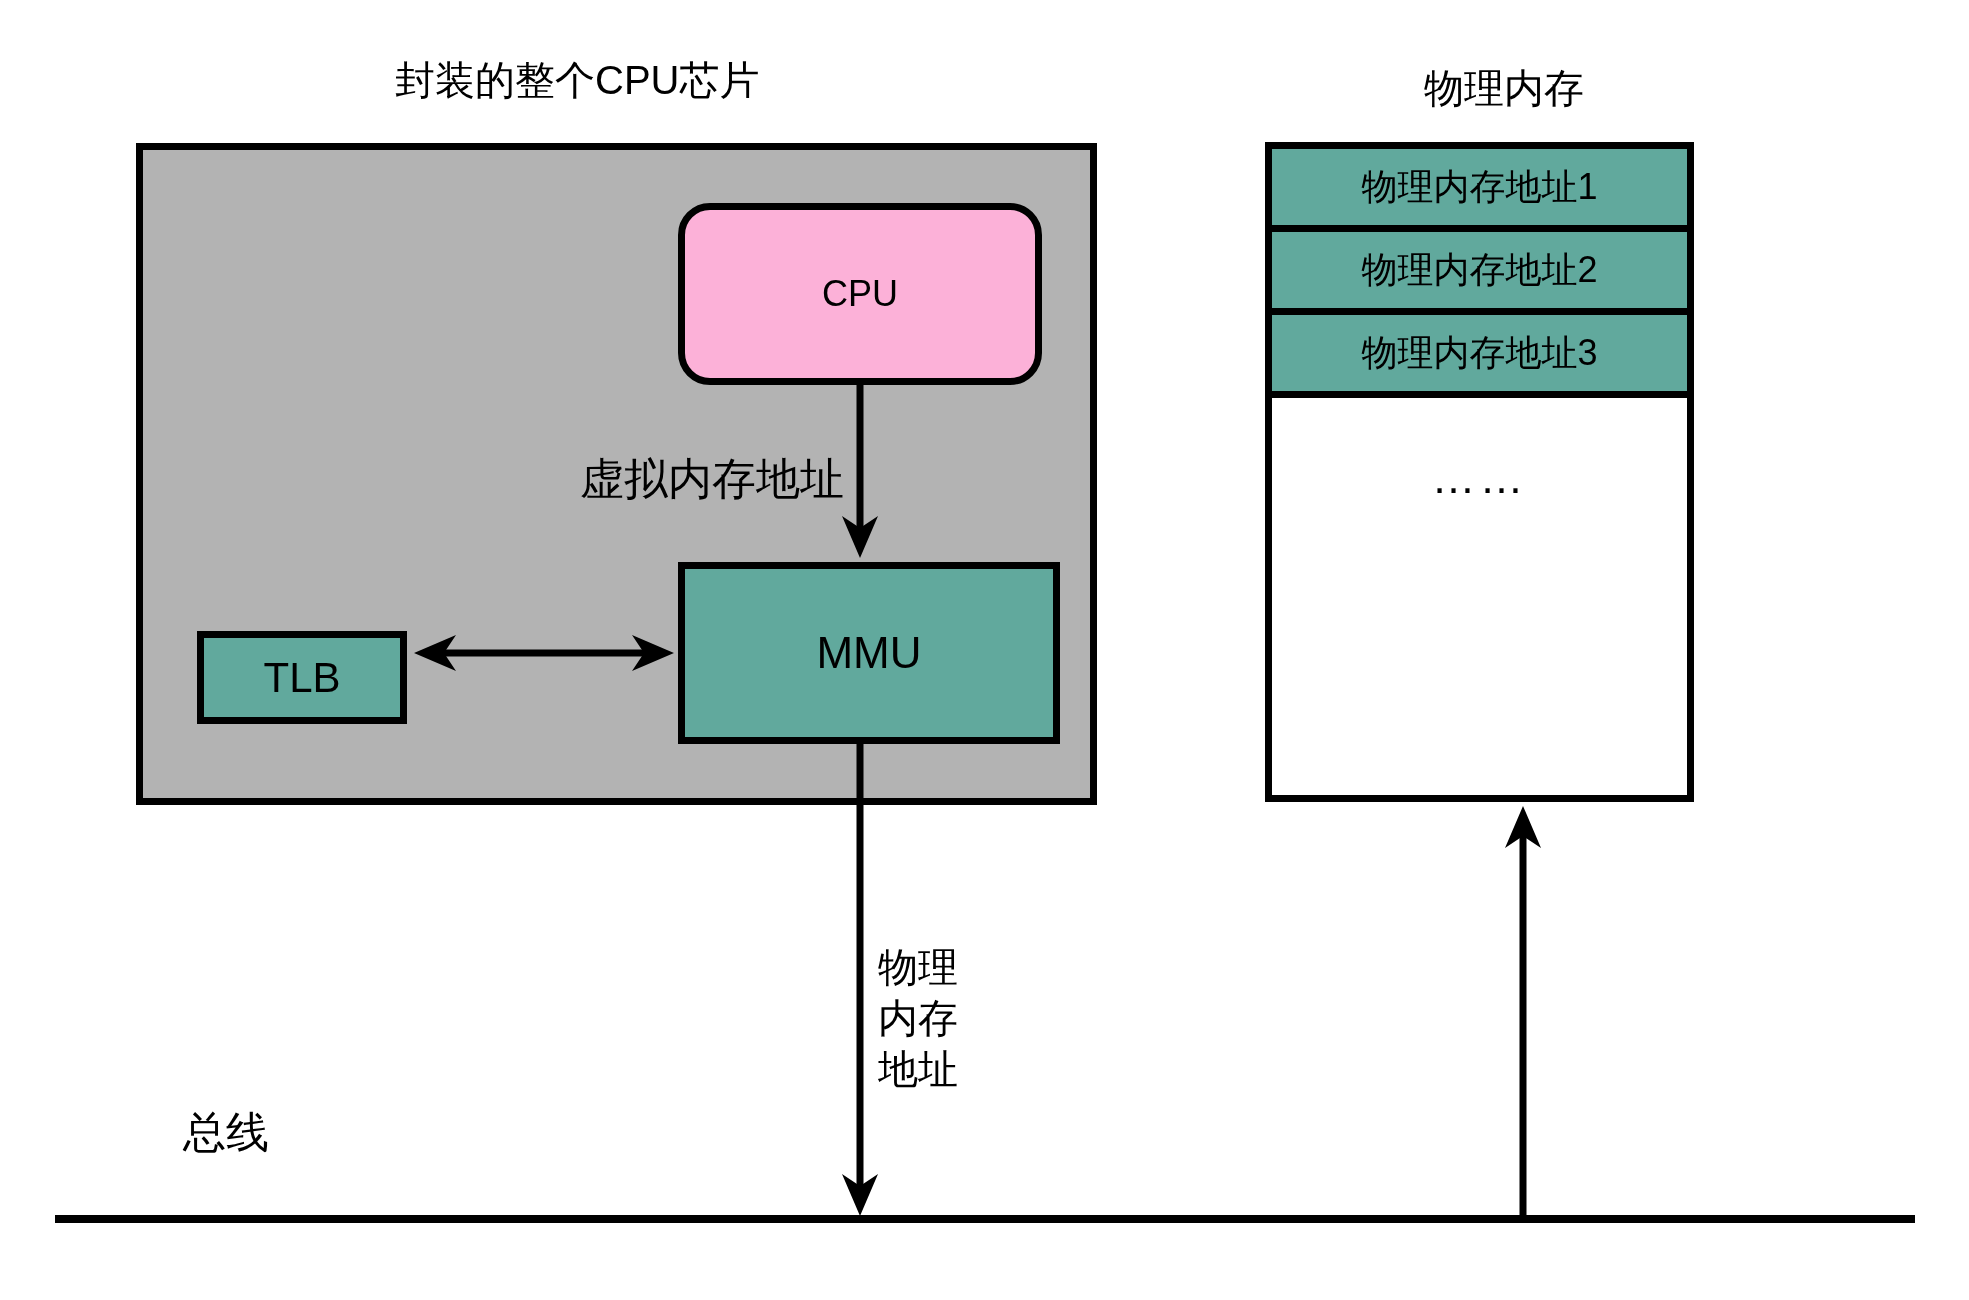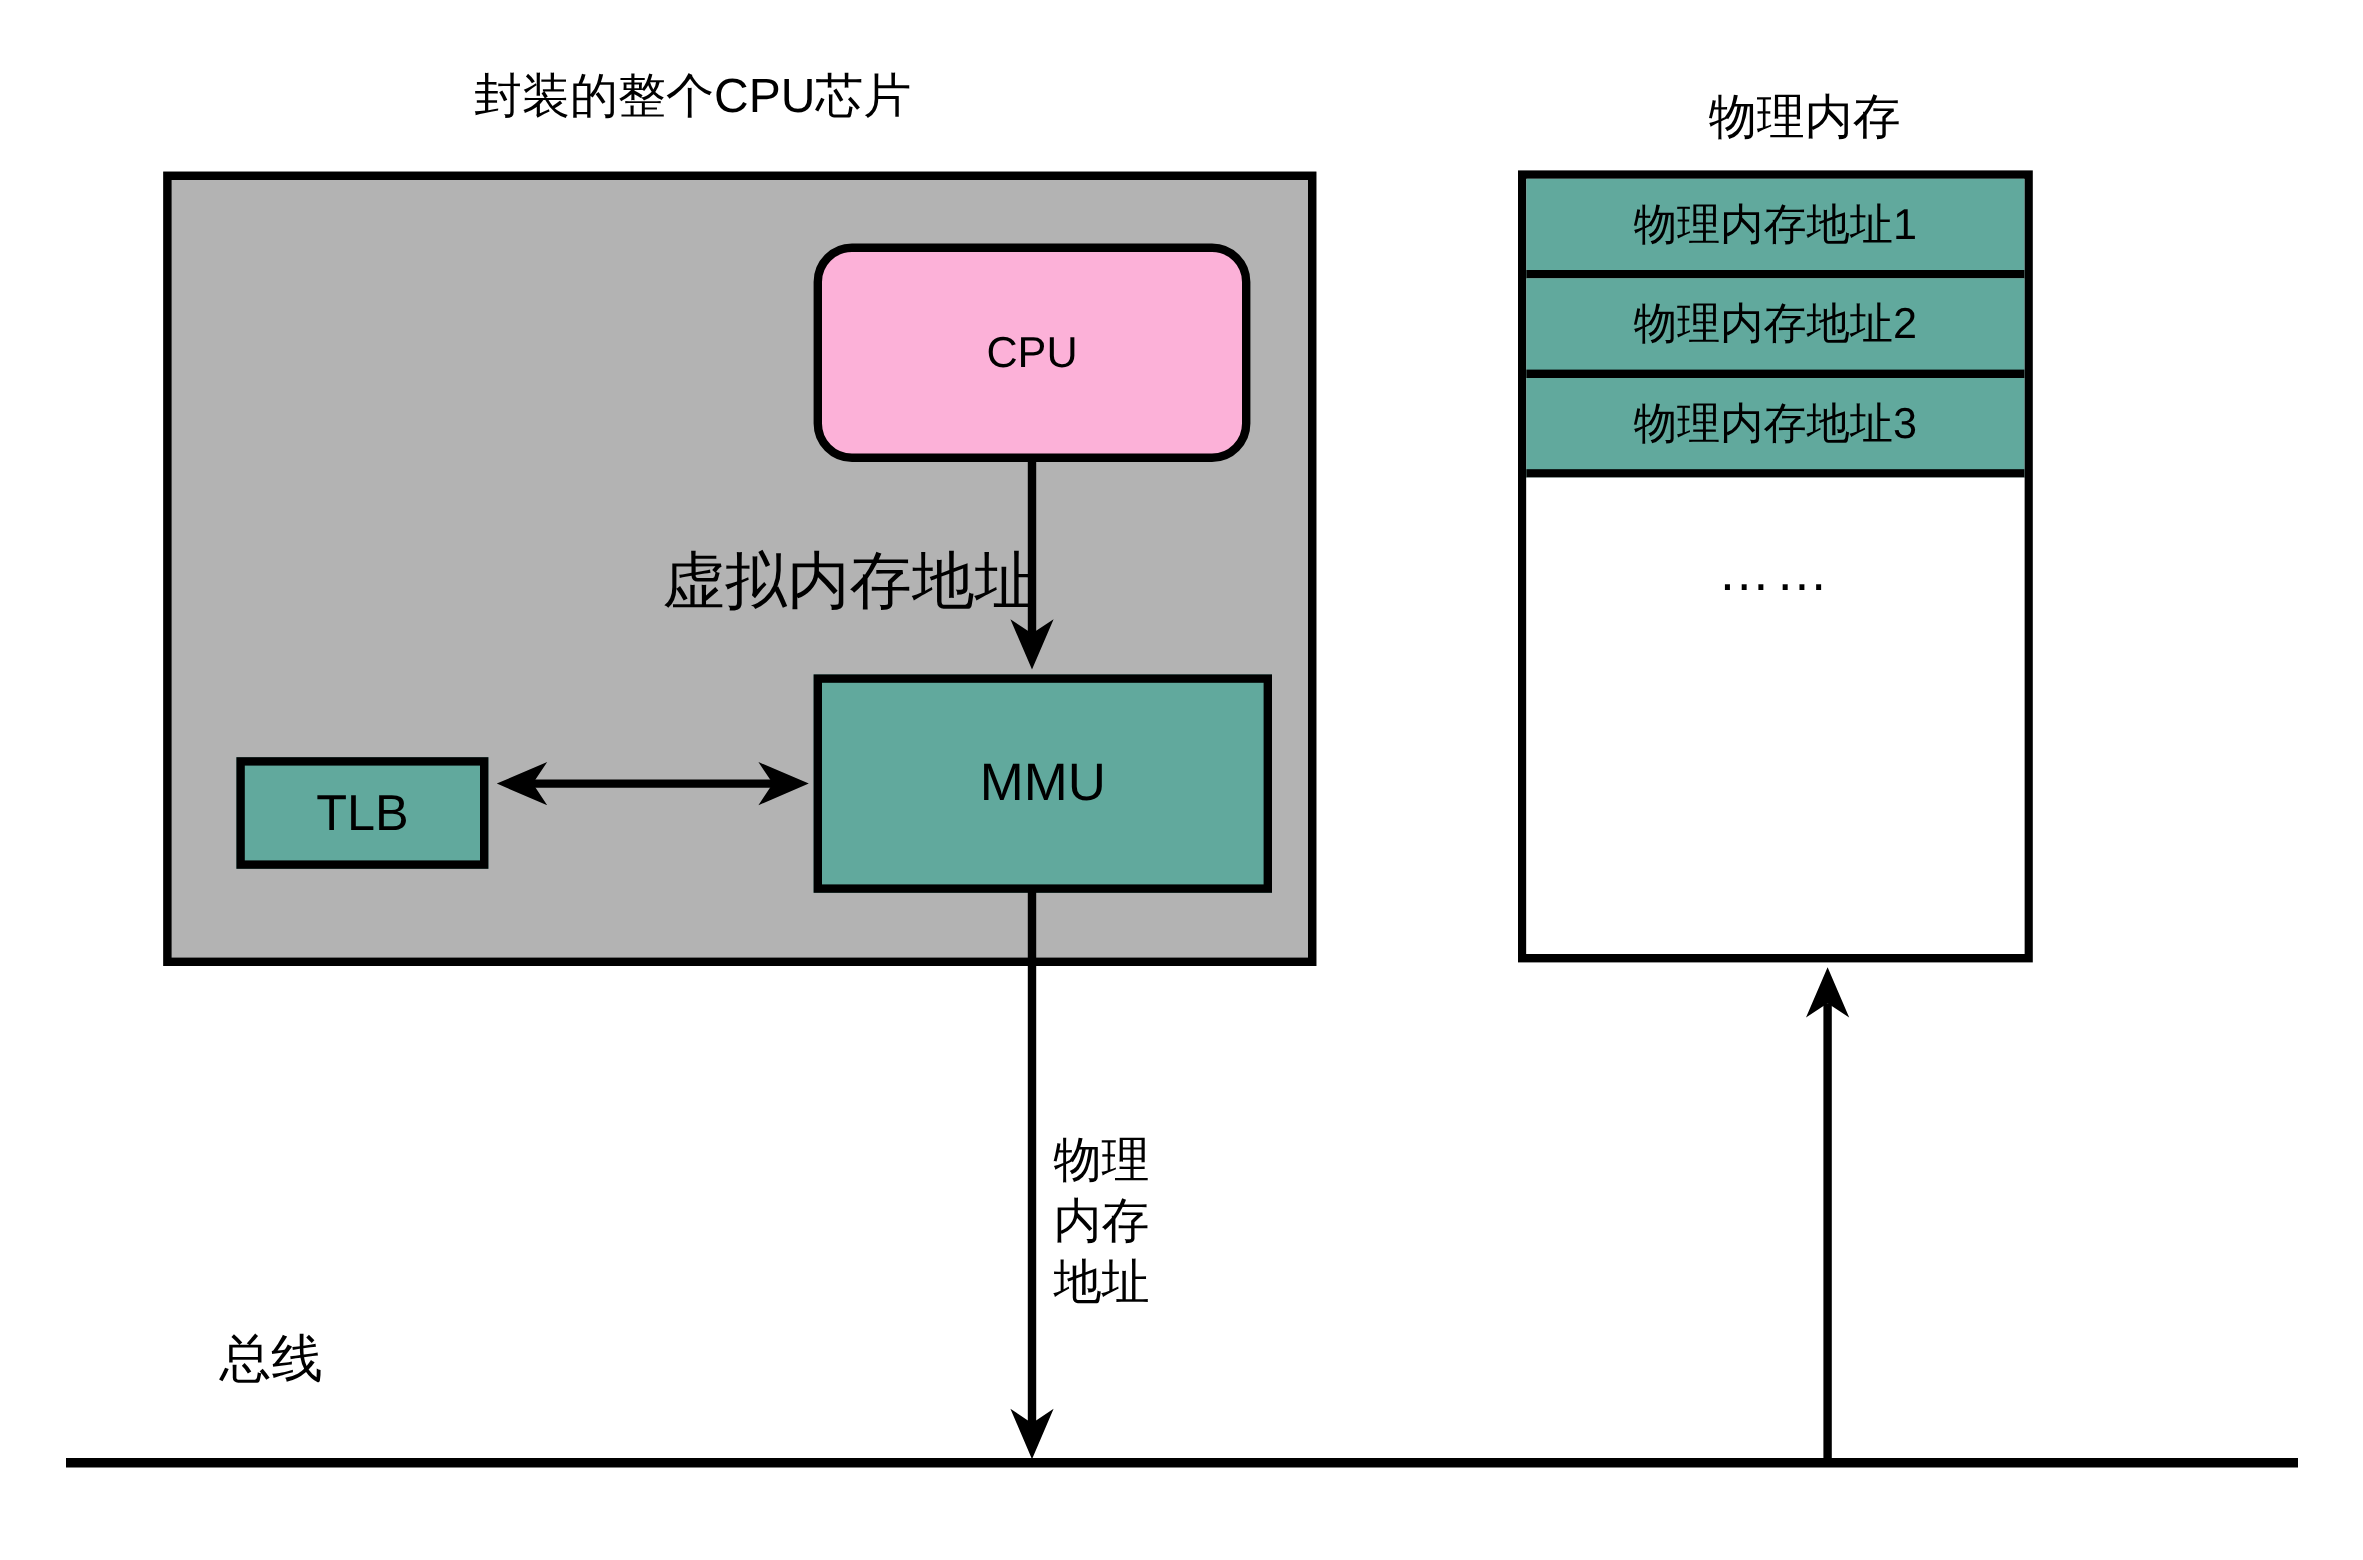"物理内存" .memory-title { top: 76px -> 66px }
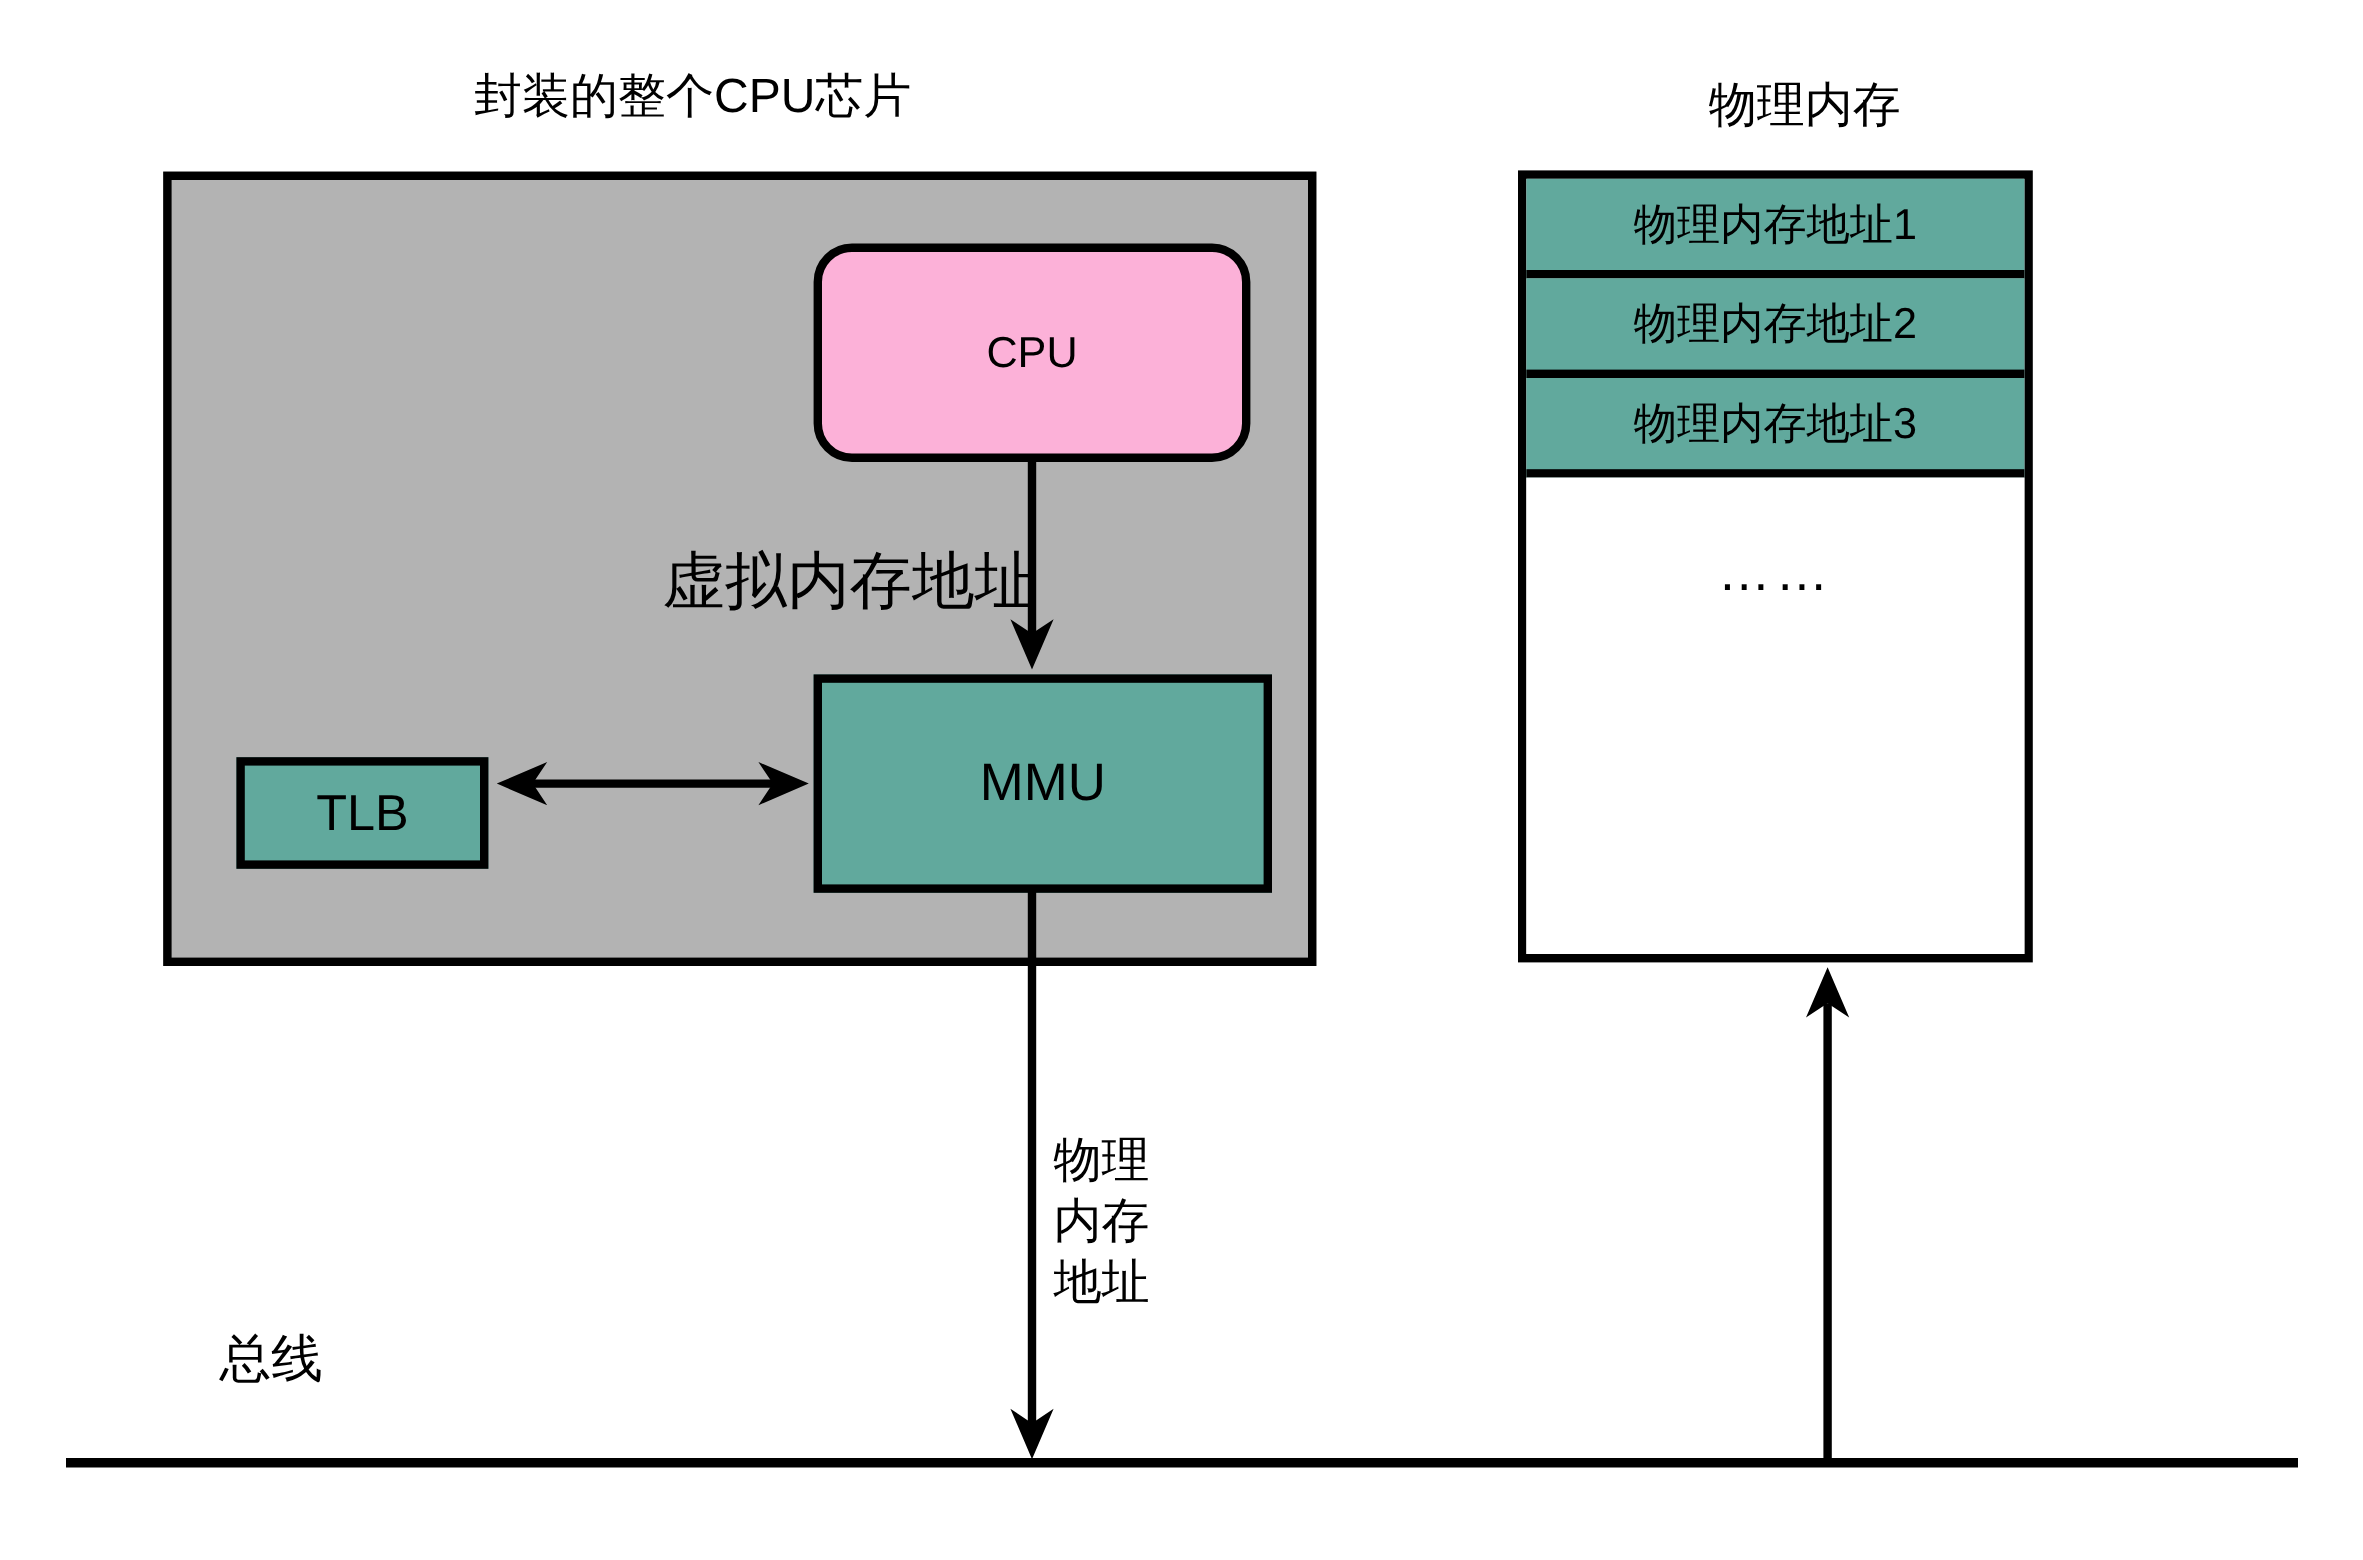"虚拟内存地址" .virtual-address-label { font-size: 52px -> 44px; left: 552px -> 580px }
